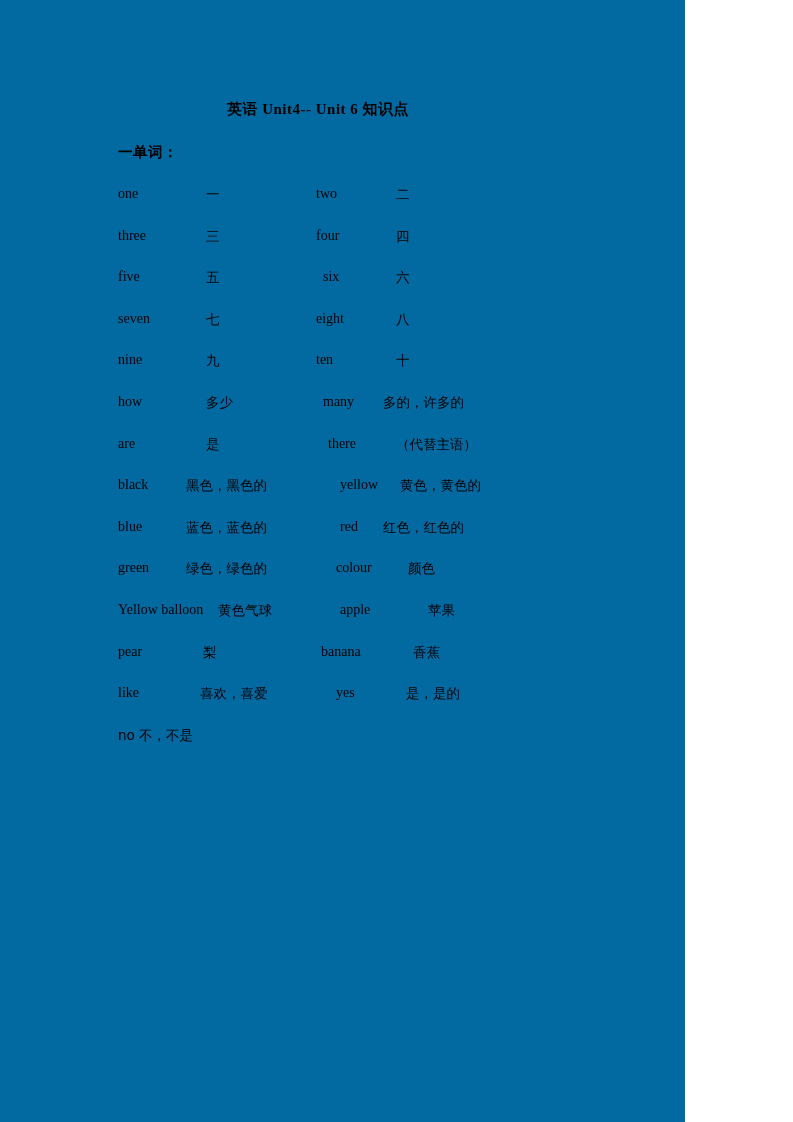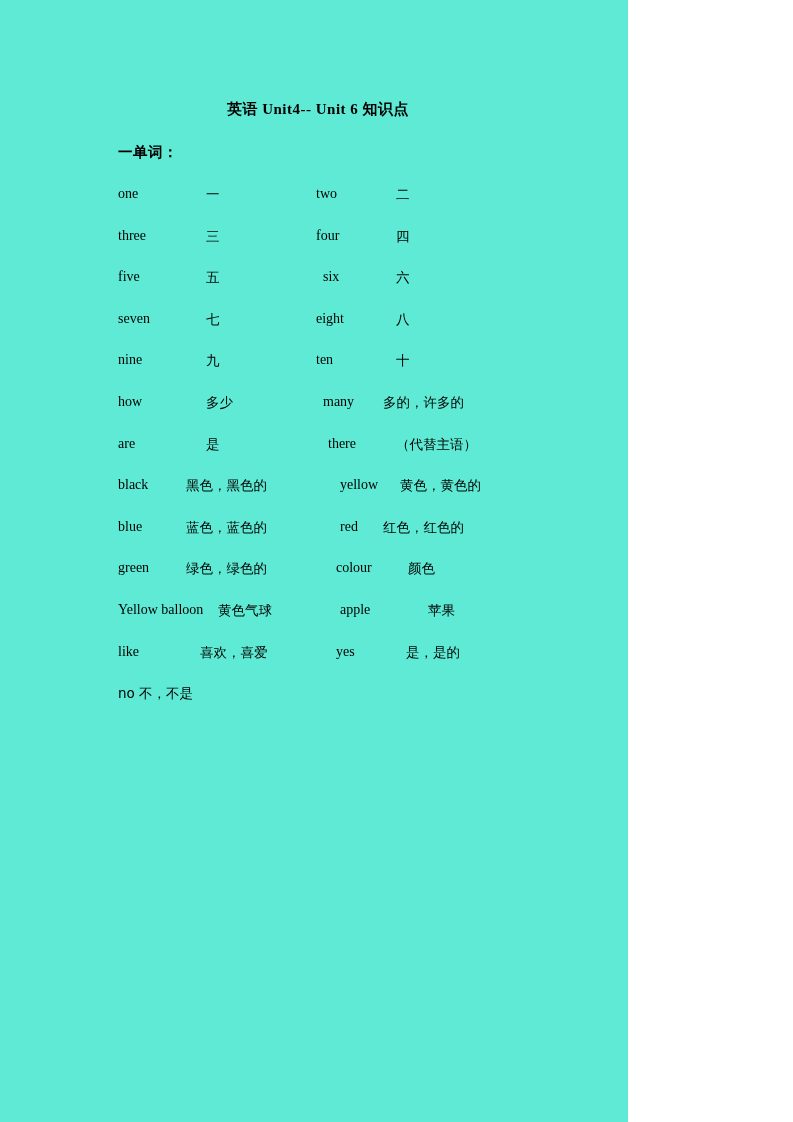"英语 Unit4-- Unit 6 知识点" .page { background: #5eead4 -> #0369a1; width: 628px -> 685px }
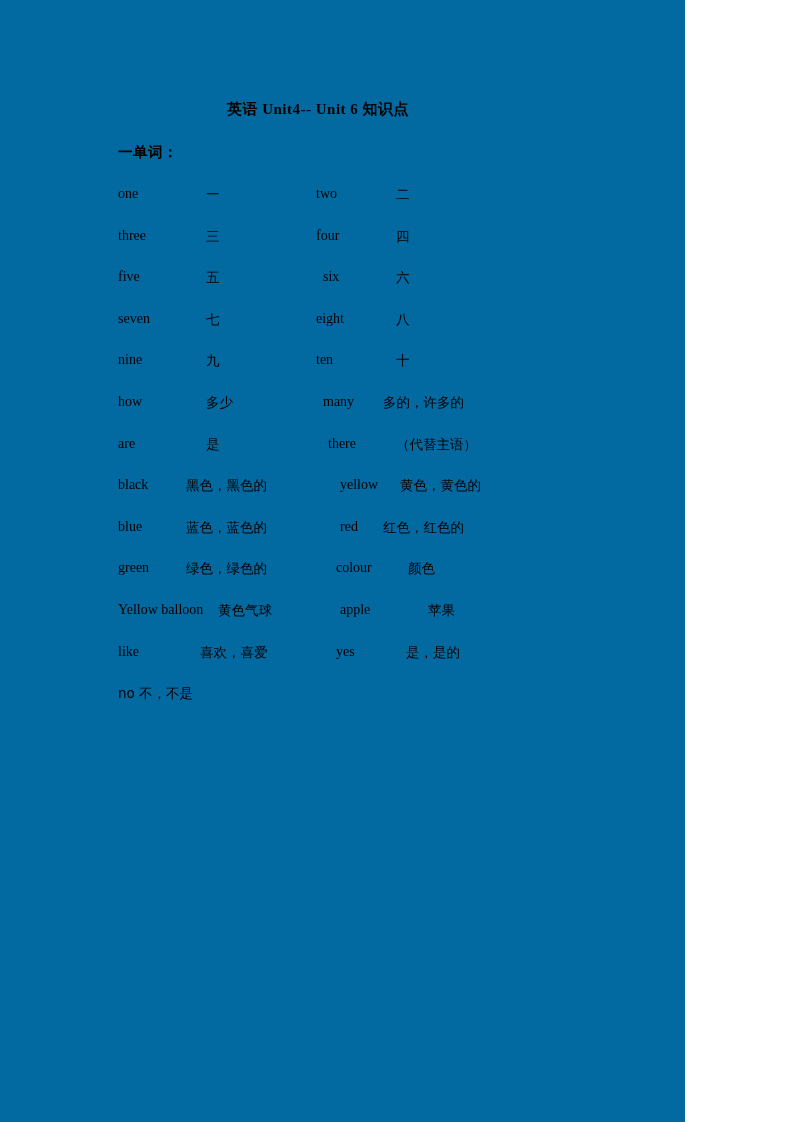"pear" div.row { html: none -> <div> <span>pear</span> <span>梨</span> <span>banana</span> <span>香蕉</span> </div> }
